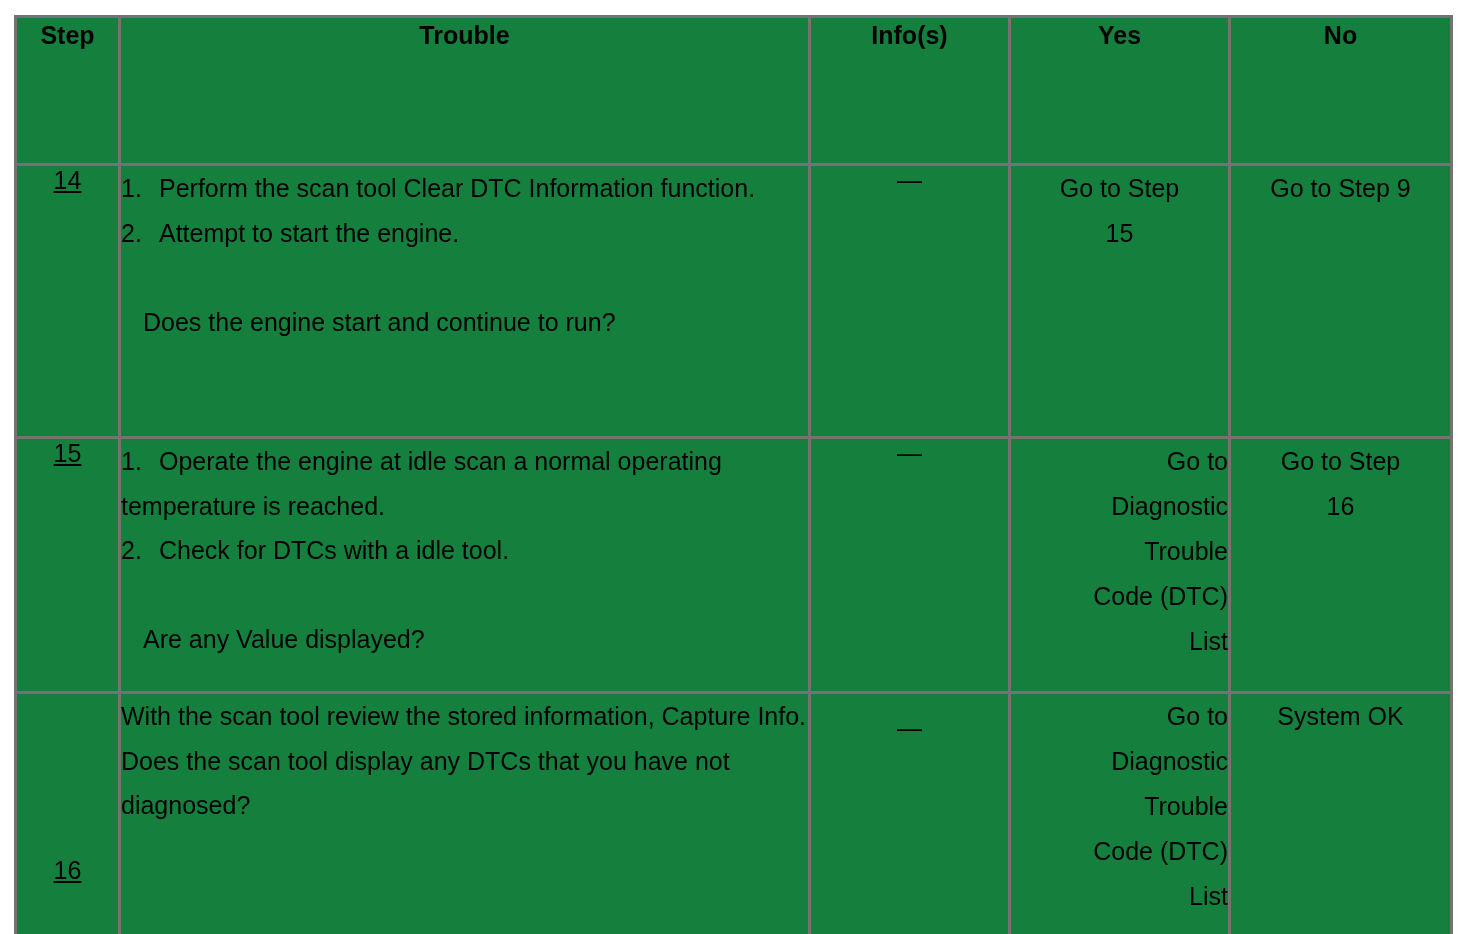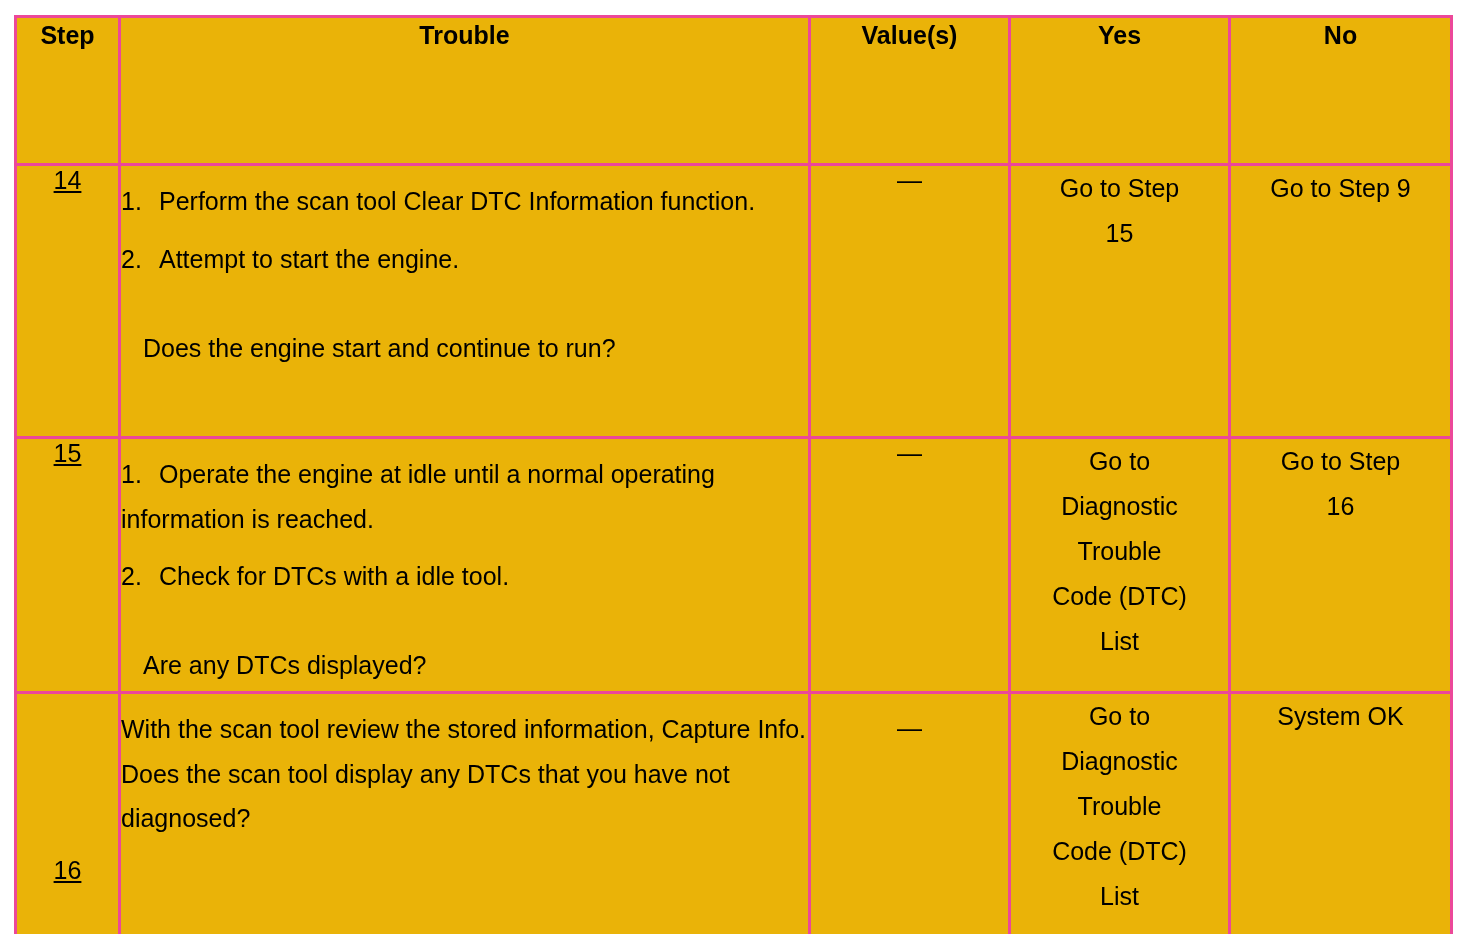"Step" table.diag-table td, table.diag-table th { background: #eab308 -> #15803d; border: 3px solid #ec4899 -> 3px solid #737373 }
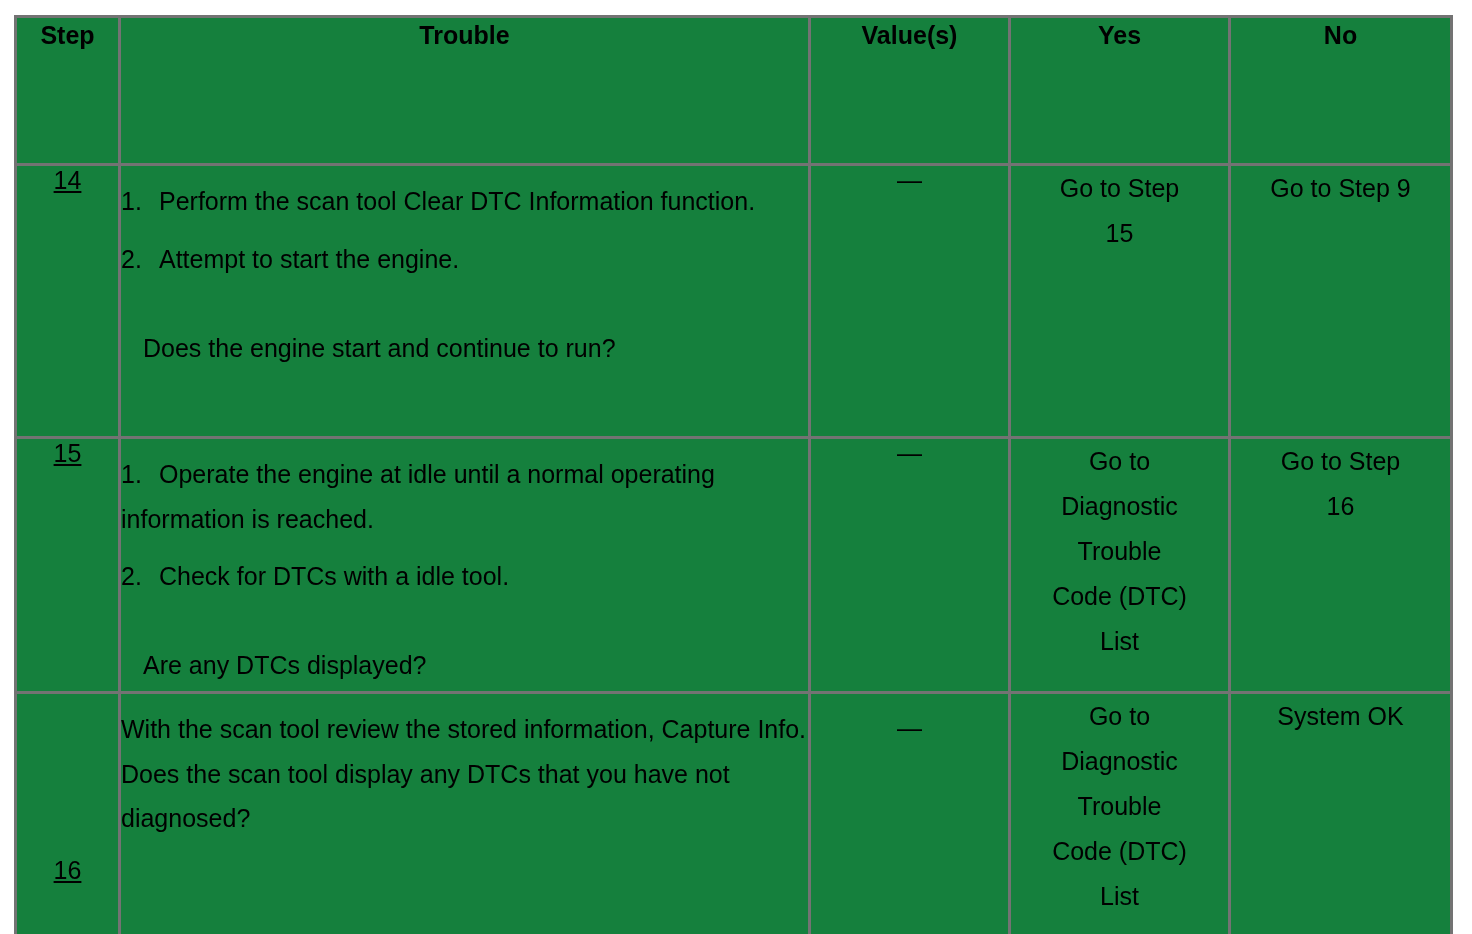"Value(s)" th { text: Value -> Info }
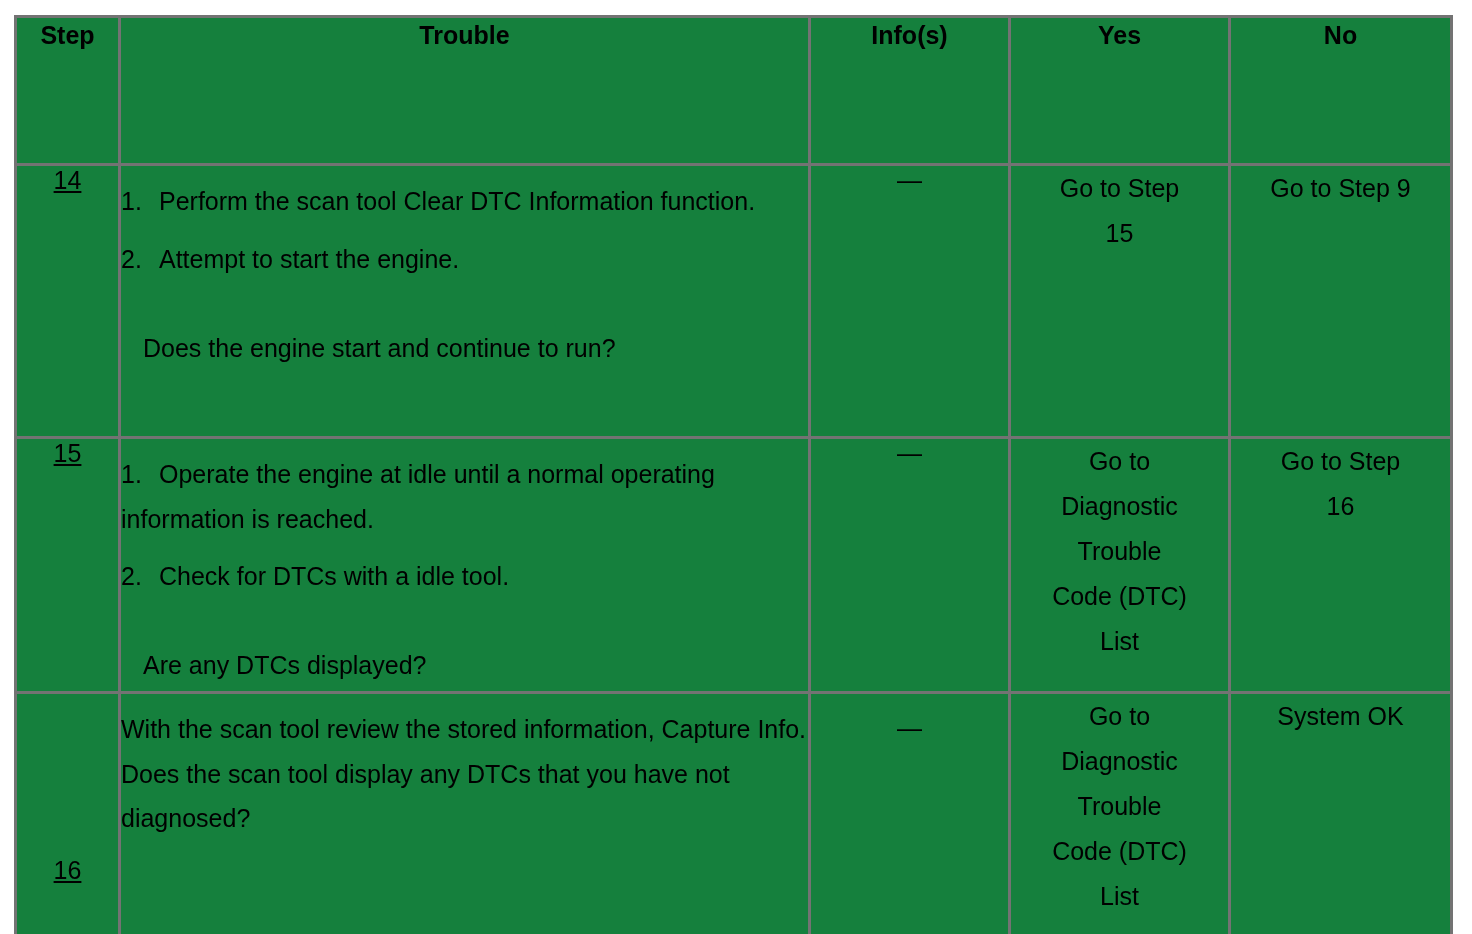"1. Perform the scan tool" .action-step { margin-top: 13px -> none }
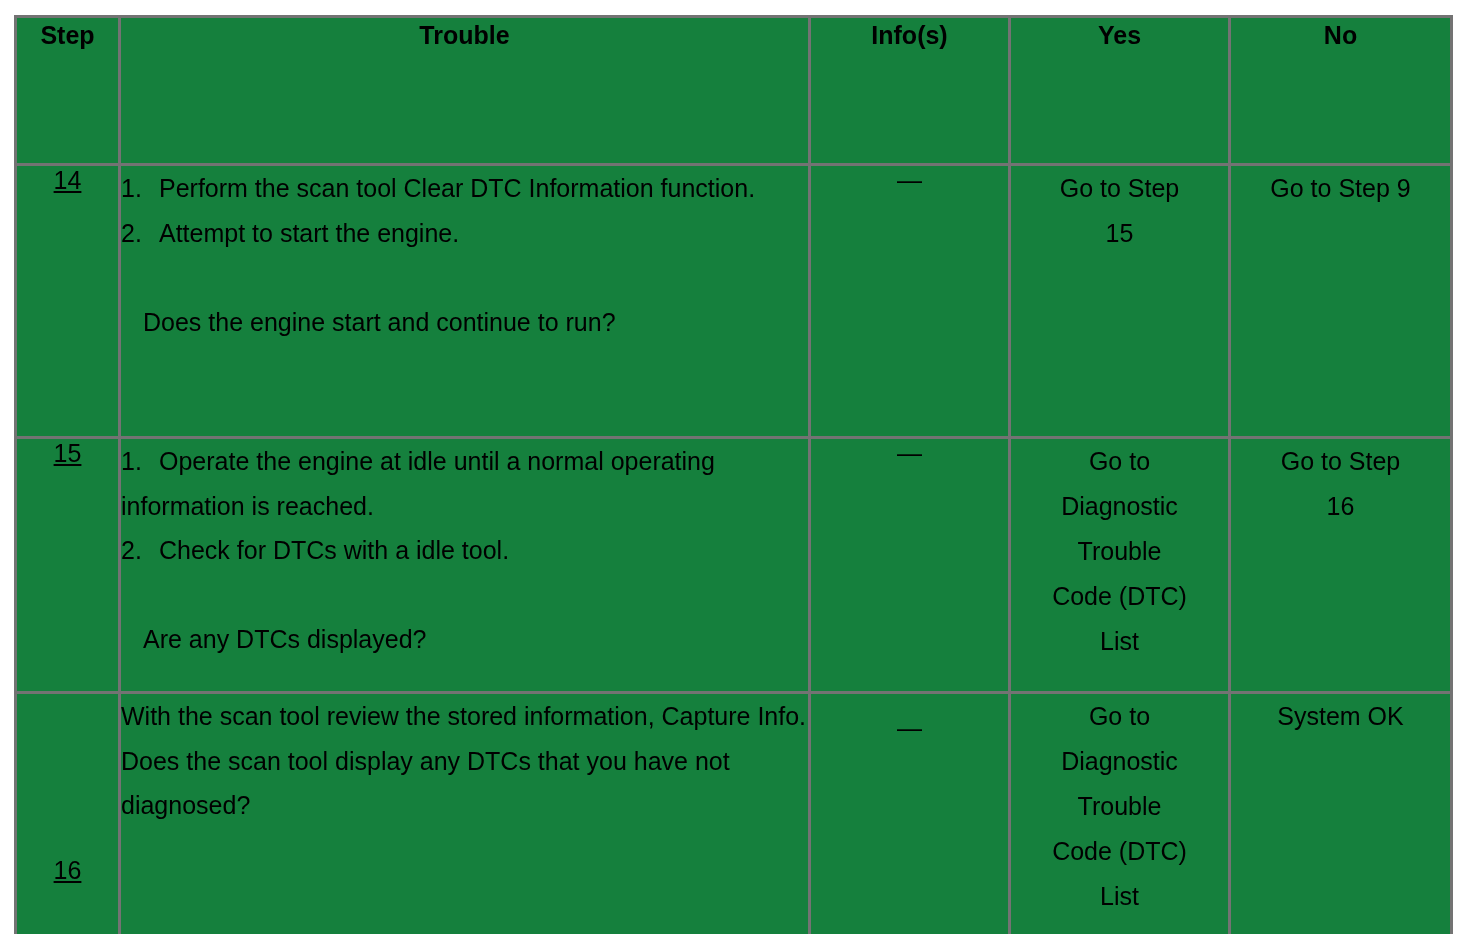"Operate the engine at idle" span { text: until a normal operating information -> scan a normal operating temperature }
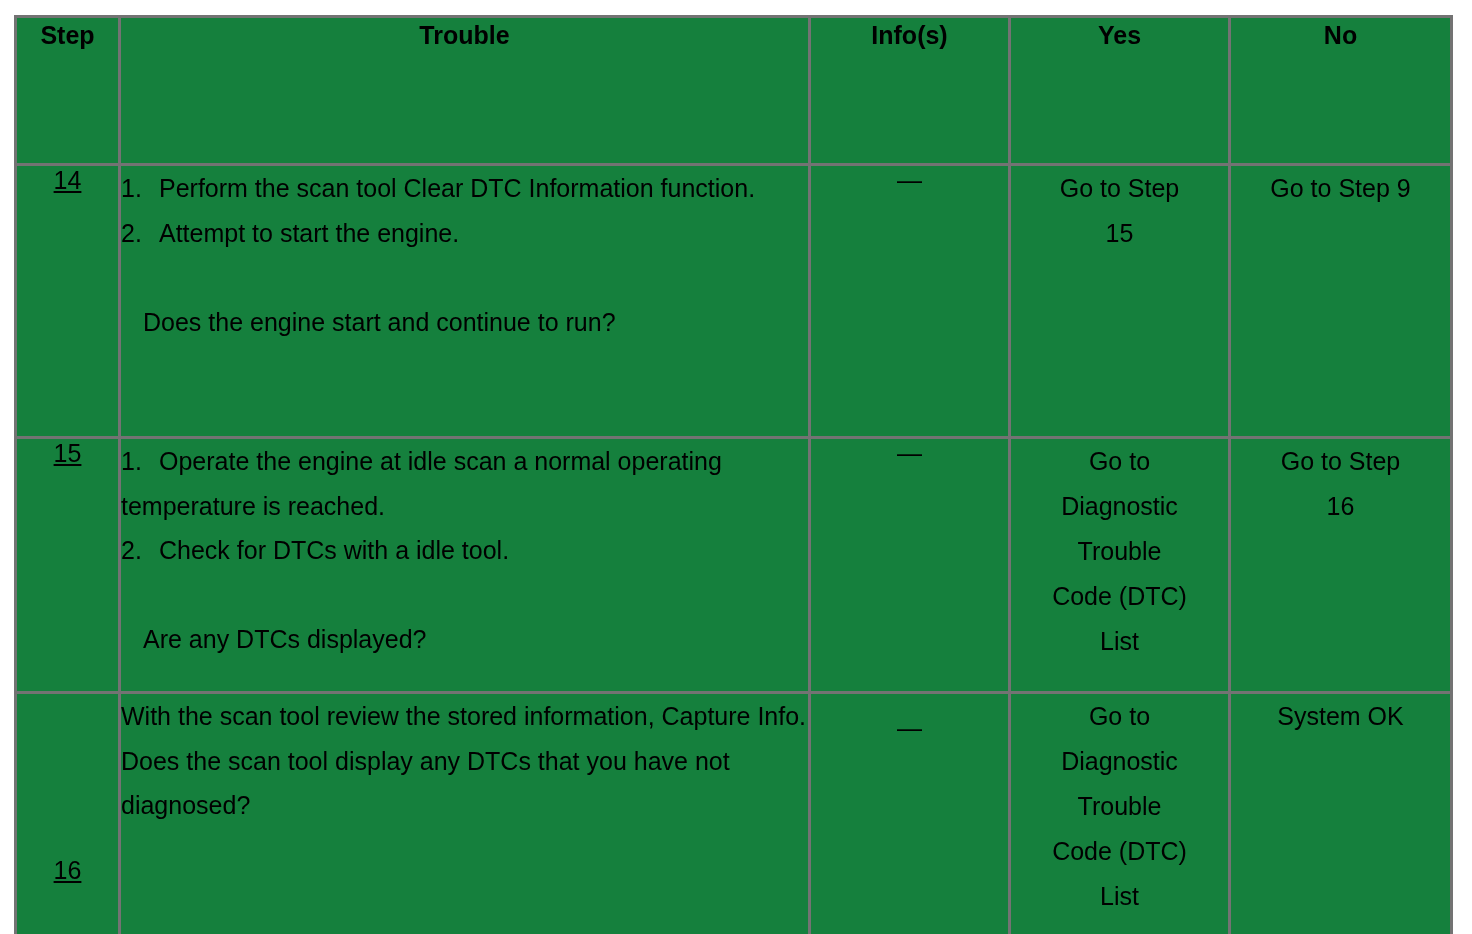"Go to" .yn-top { text-align: none -> right }
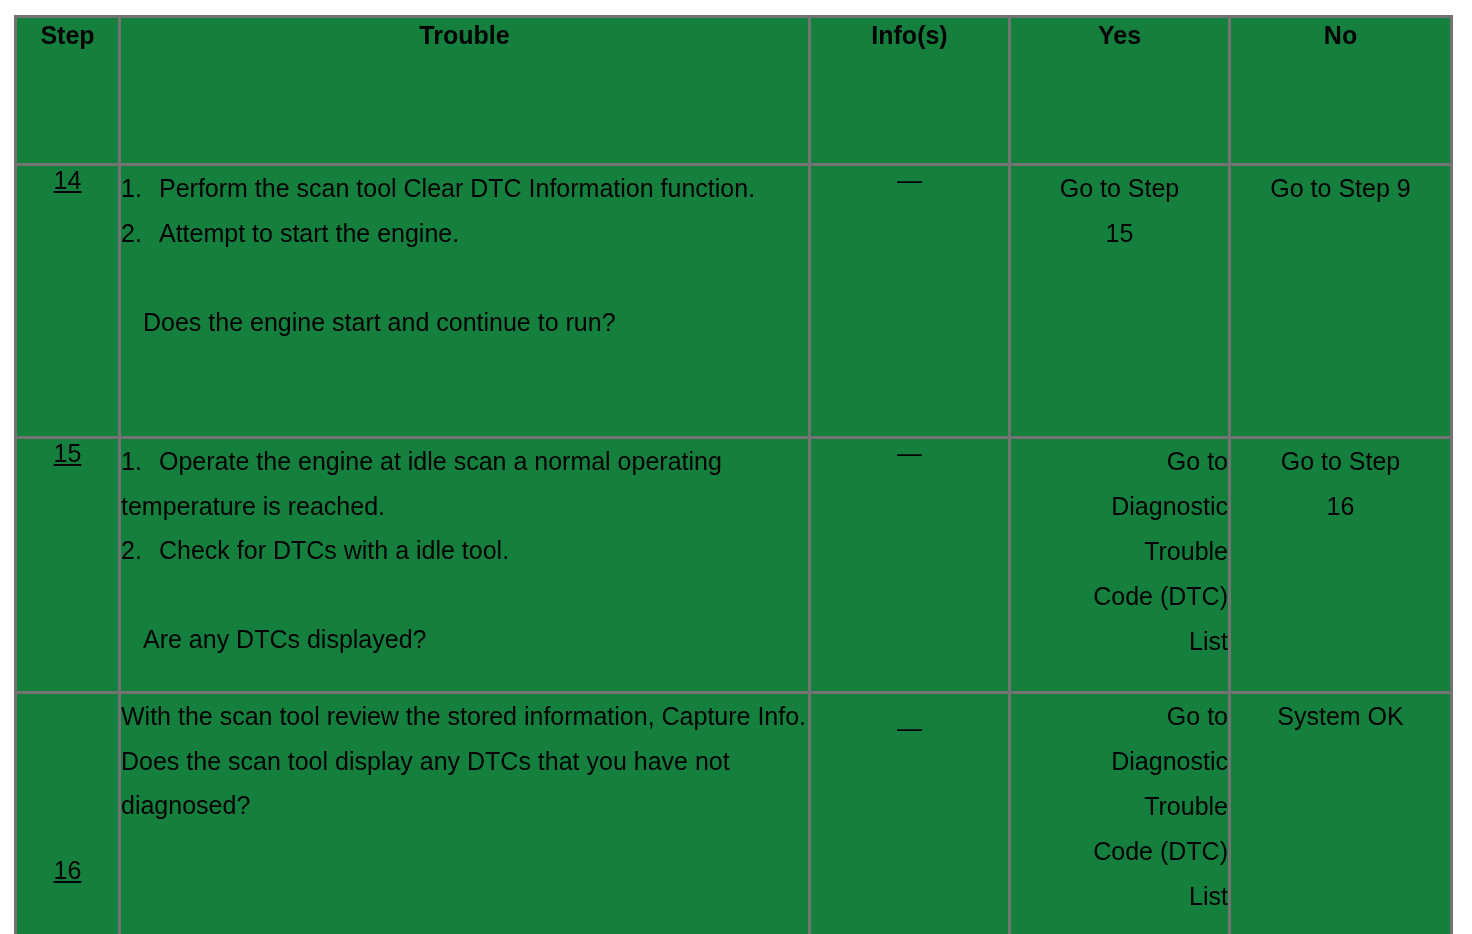"Are any DTCs displayed?" span.action-q { text: DTCs -> Value }
